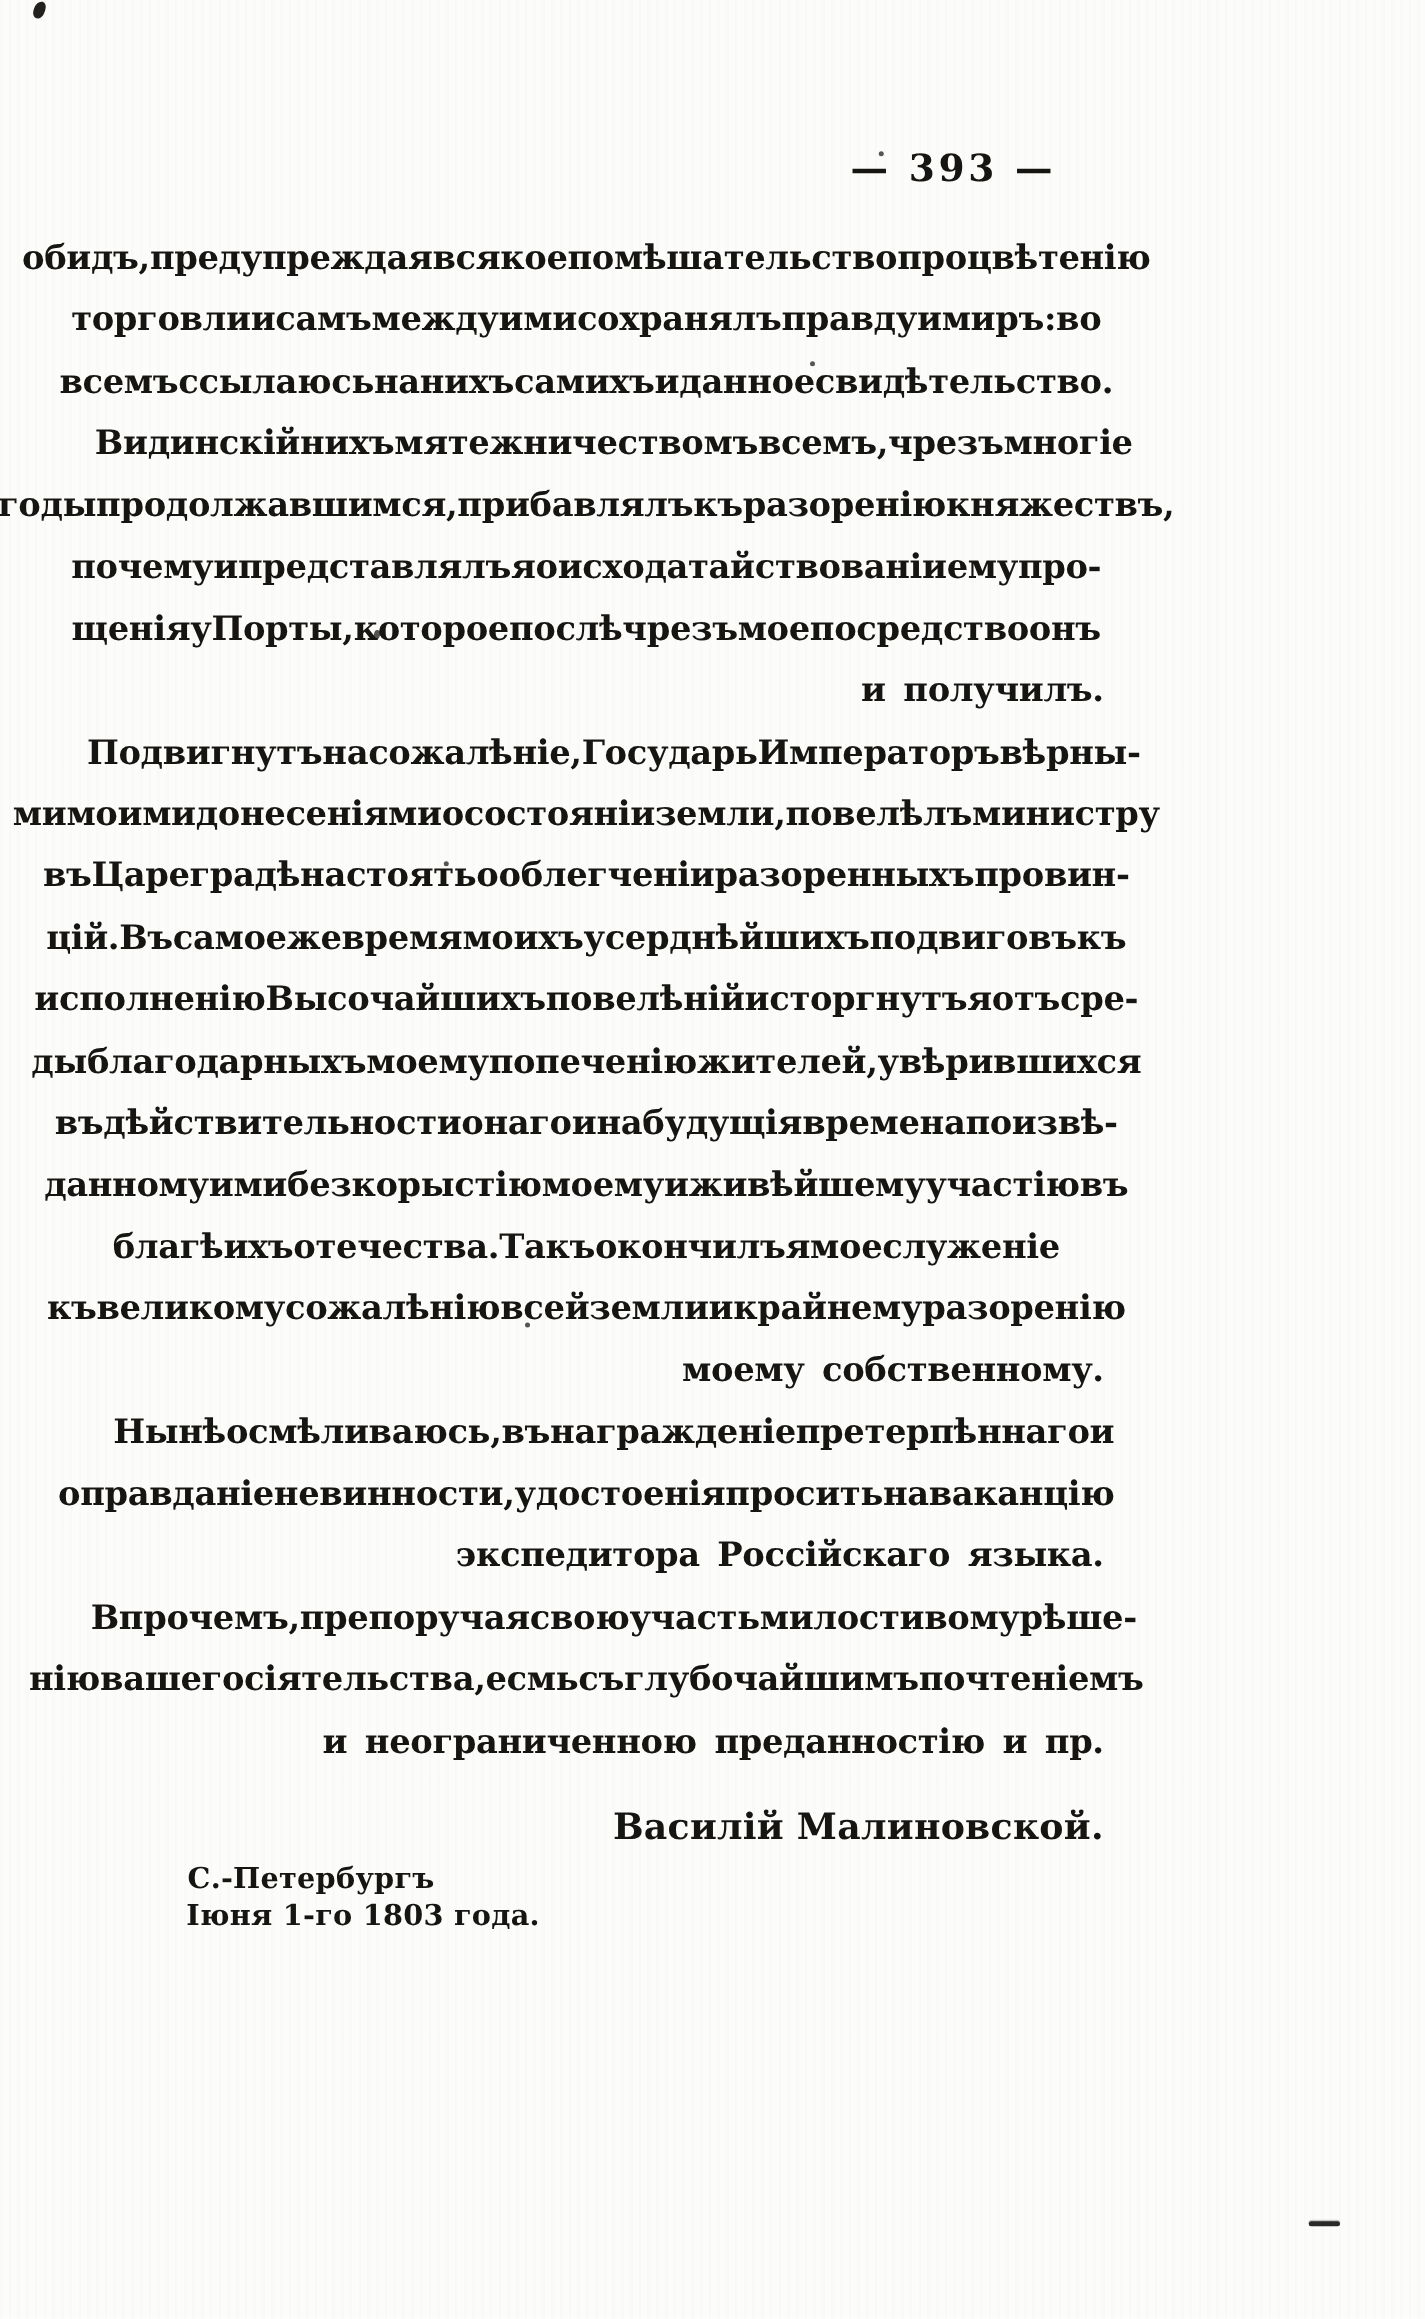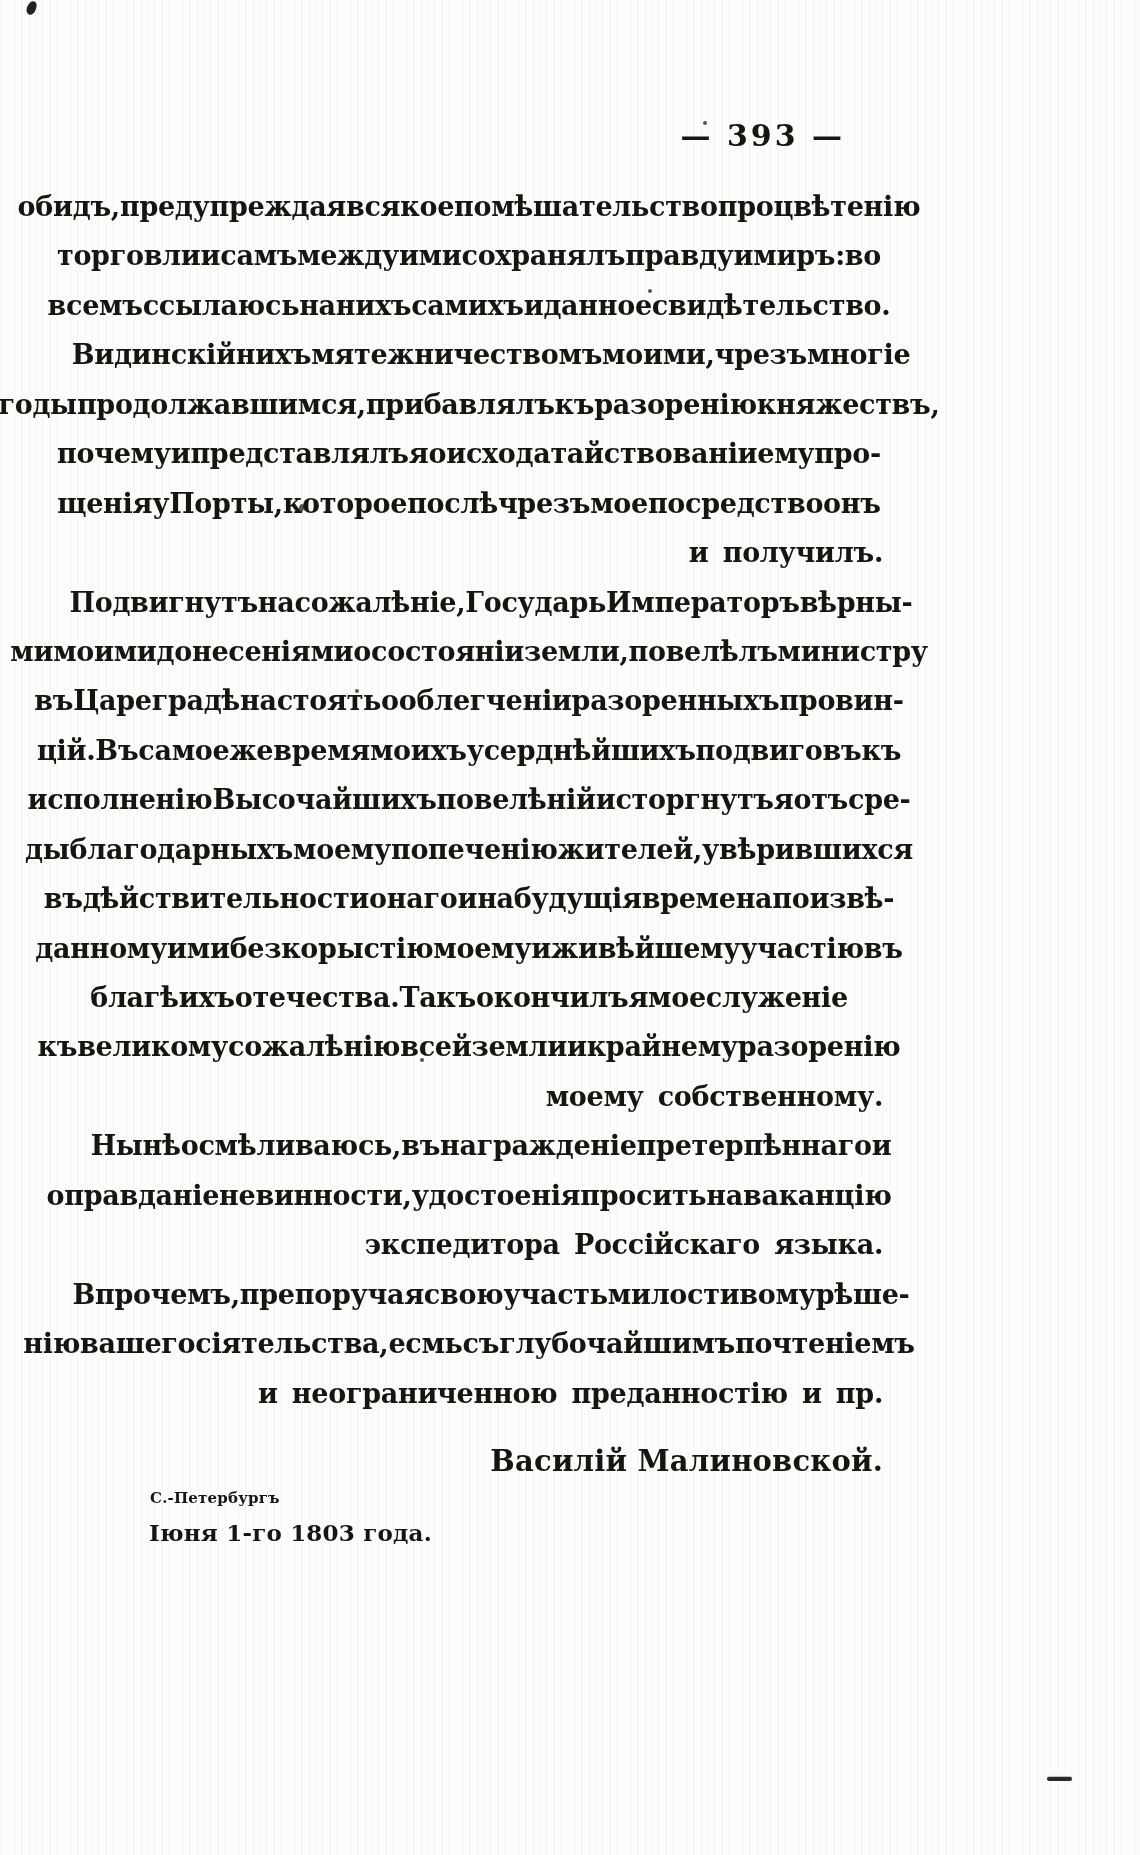"моими," span.w { text: моими -> всемъ }
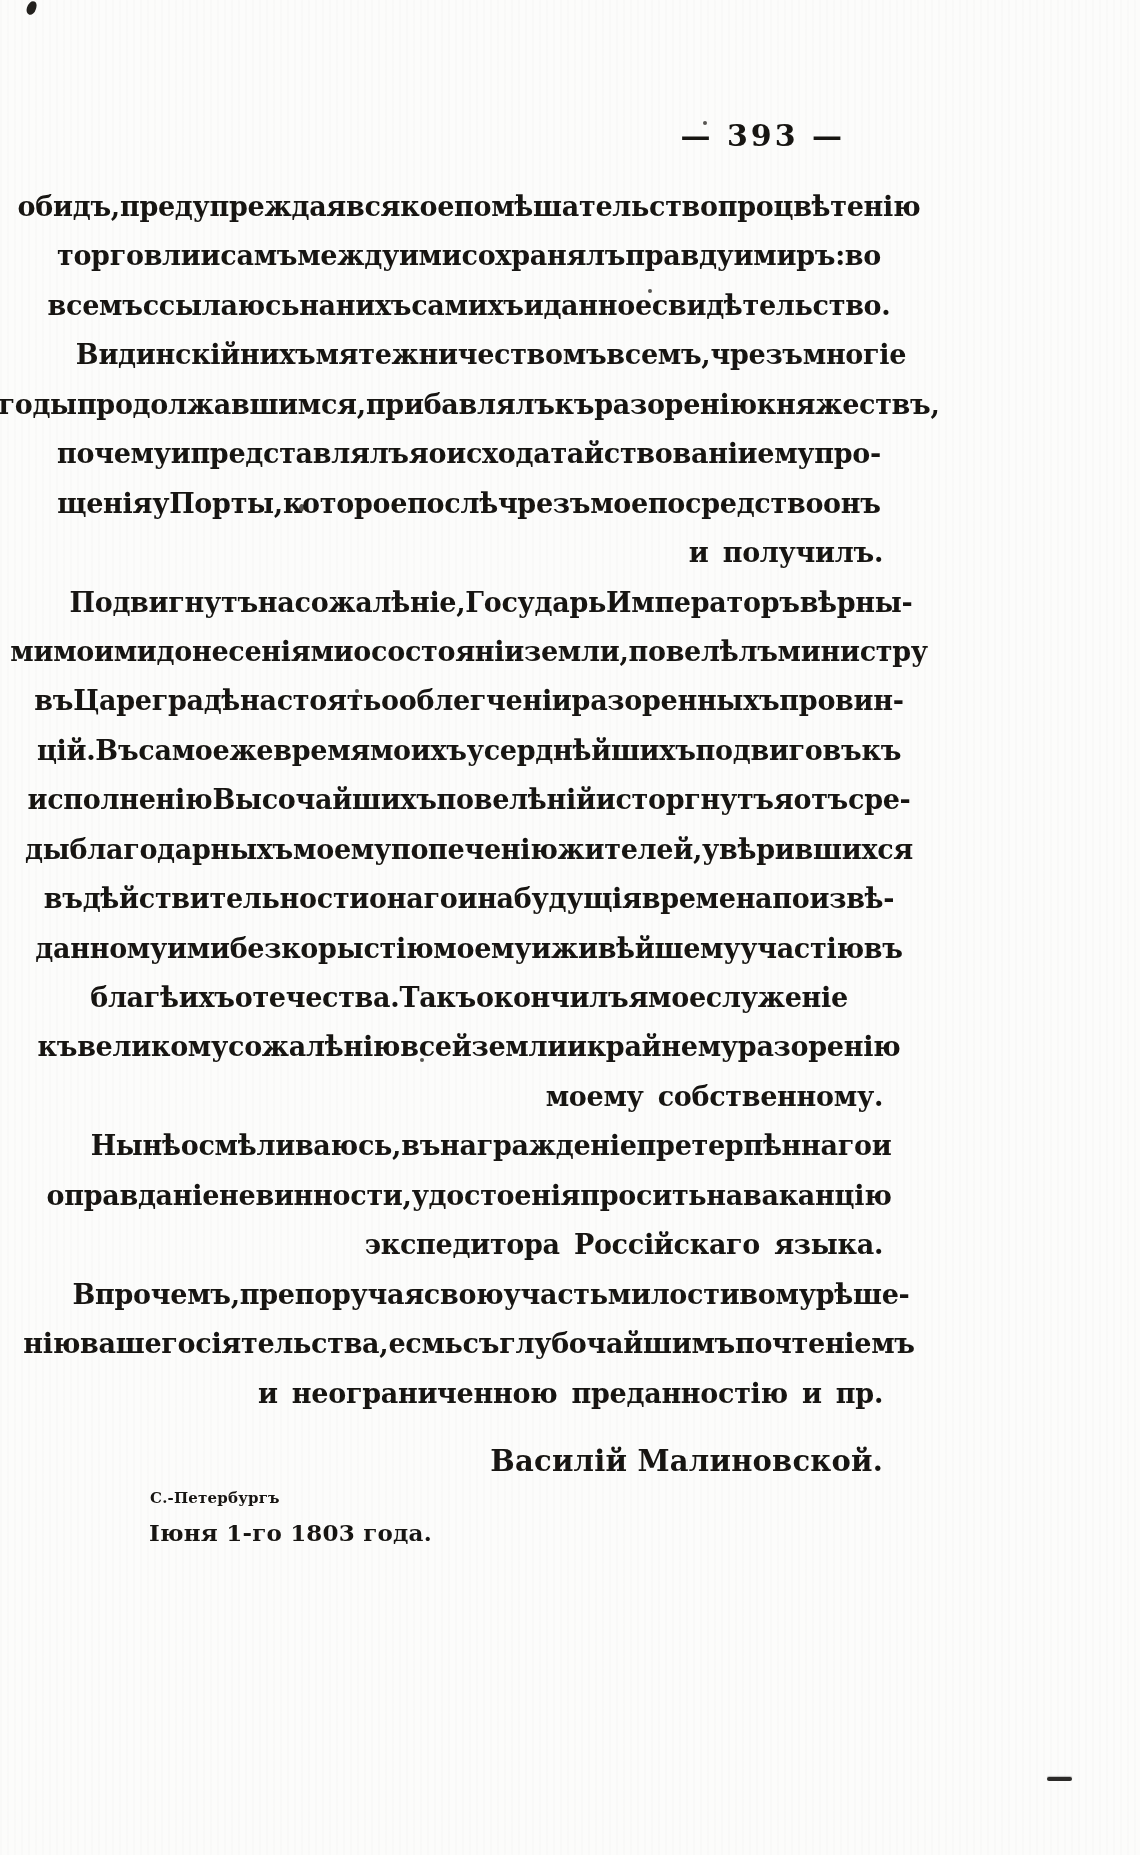"С.-Петербургъ" .dateline-place { font-size: 15px -> 23px }
